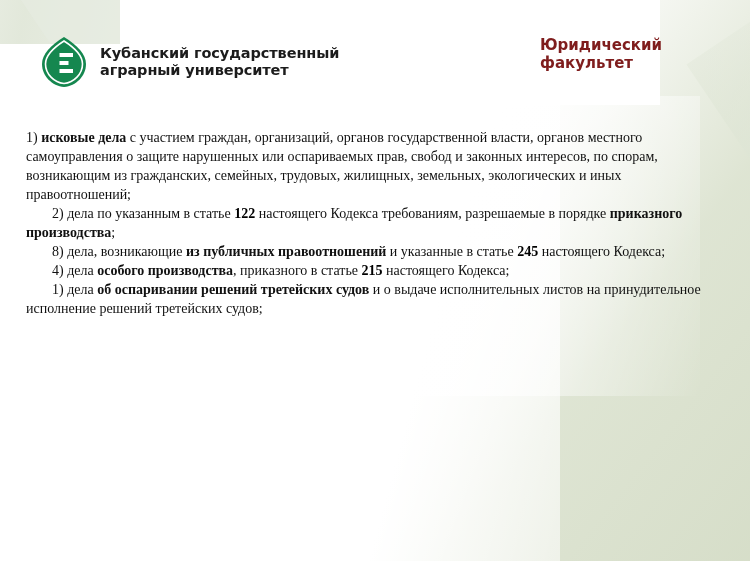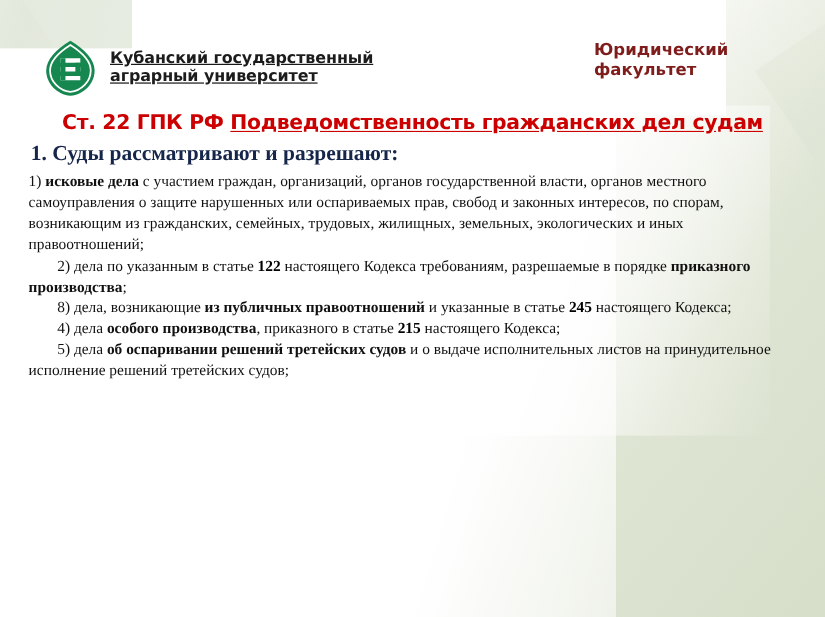"Кубанский государственный" .brand { text-decoration: underline -> none }
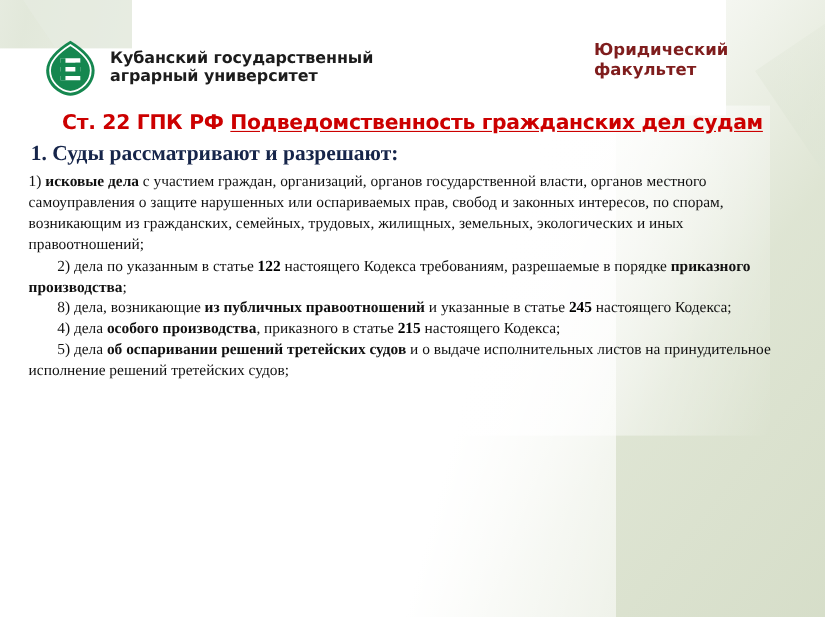"Ст. 22 ГПК РФ Подведомственность" div.title-row { html: <div> <span>Ст. 22 ГПК РФ </span><span>Подведомственность гражданских дел судам</span> </div> -> none }
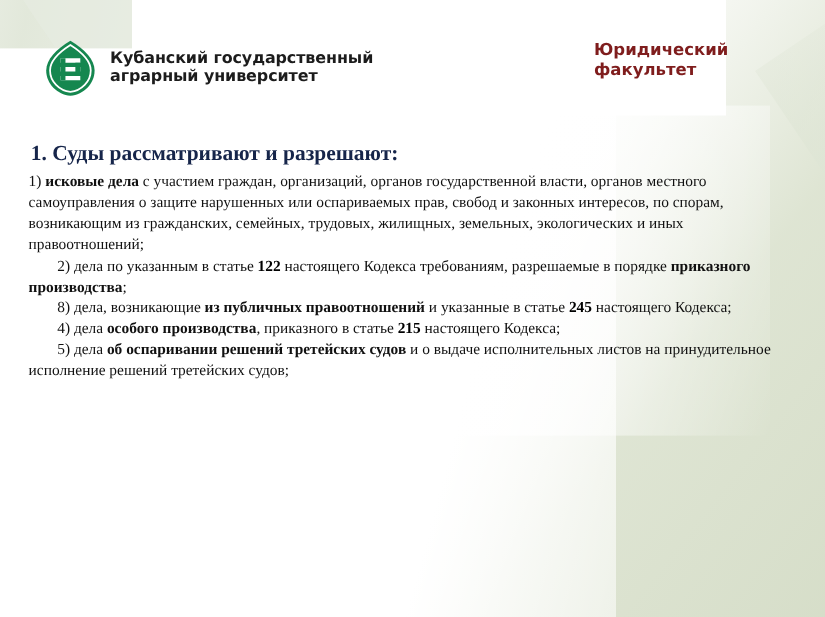"1. Суды рассматривают и разрешают:" div.subtitle { html: <div>1. Суды рассматривают и разрешают:</div> -> none }
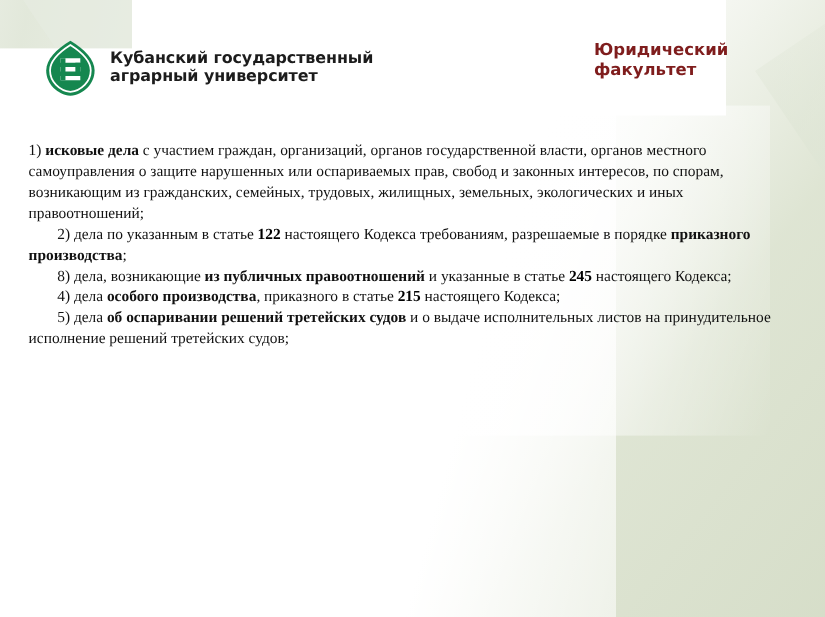"5) дела" span { text: 5 -> 1 }
